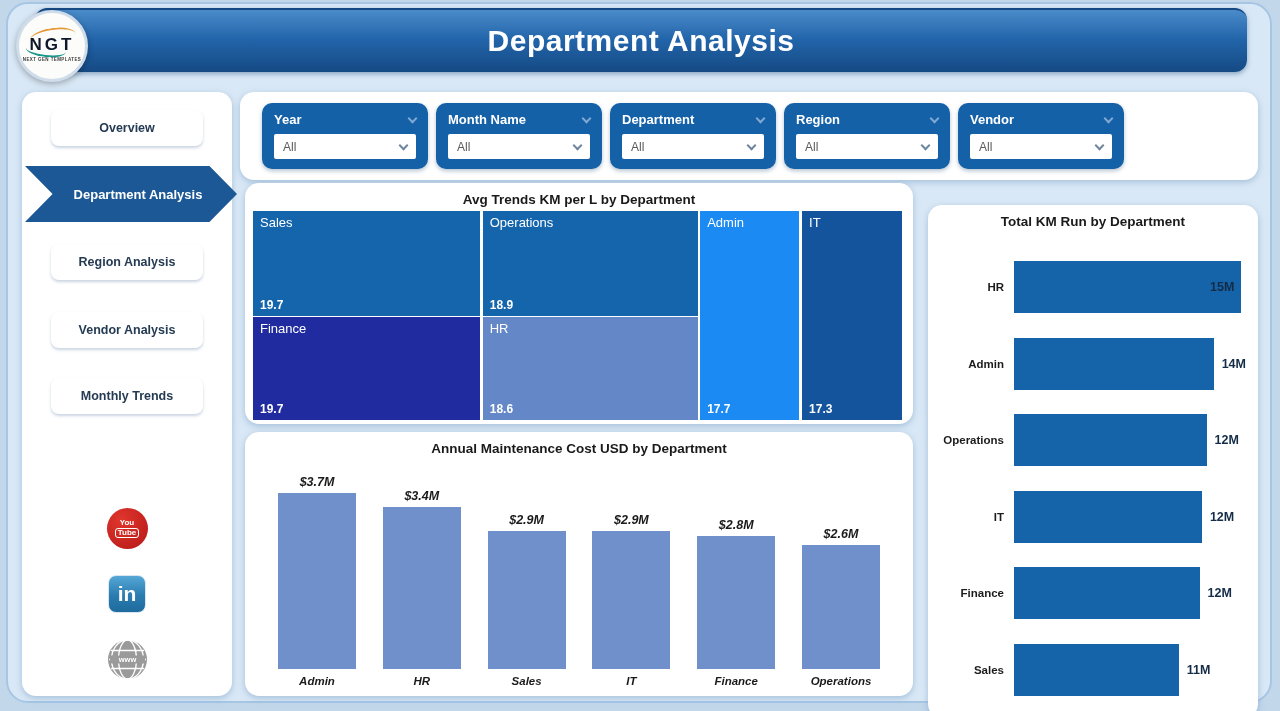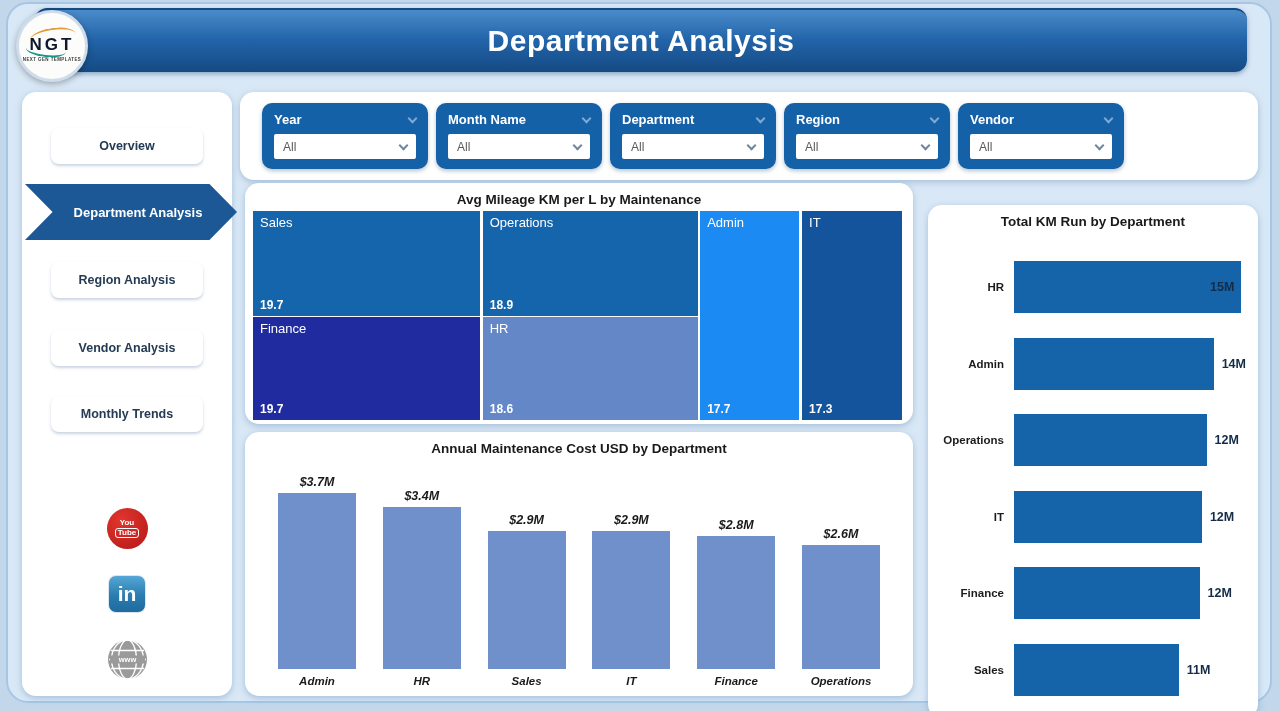"Overview" .nav { padding-top: 36px -> 18px }
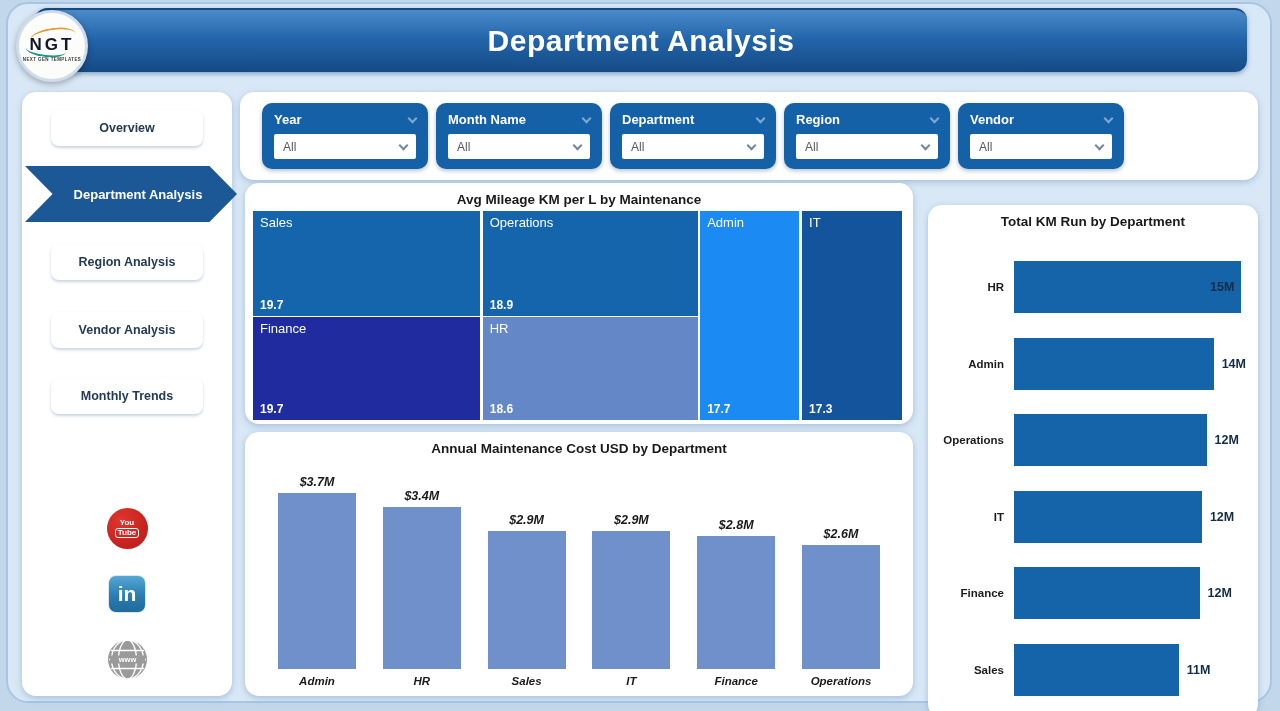"Avg Mileage KM per L" div.chart-title { text: Mileage KM per L by Maintenance -> Trends KM per L by Department }
